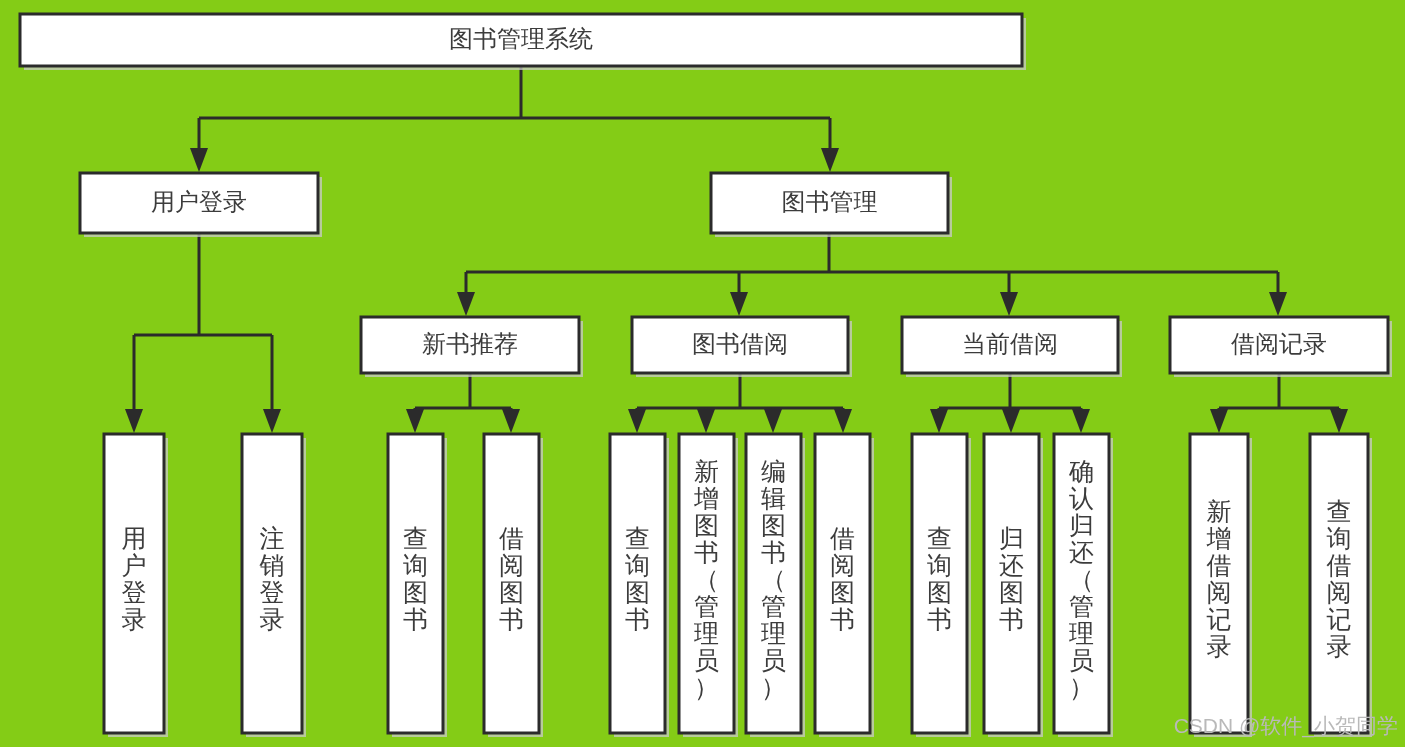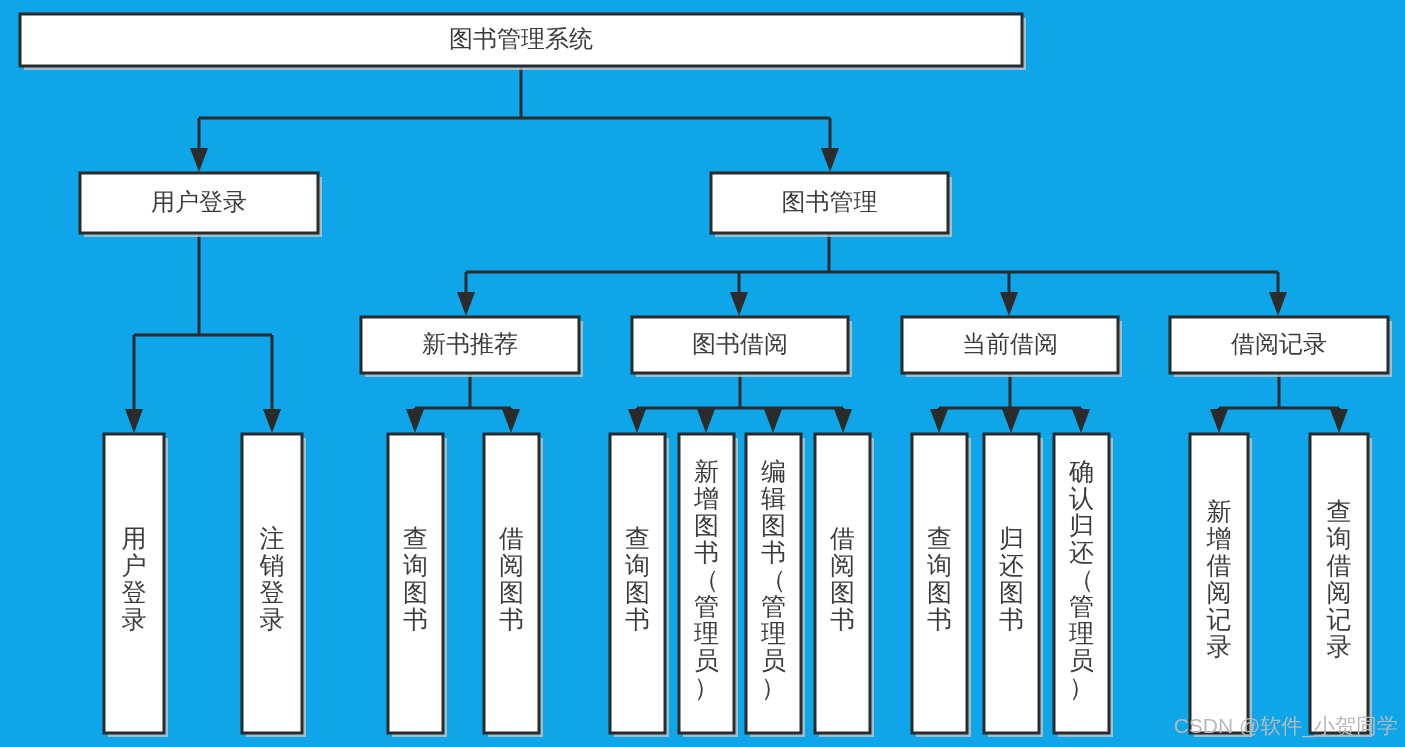"图书管理系统" #diagram-root { background: #0ea5e9 -> #84cc16 }
